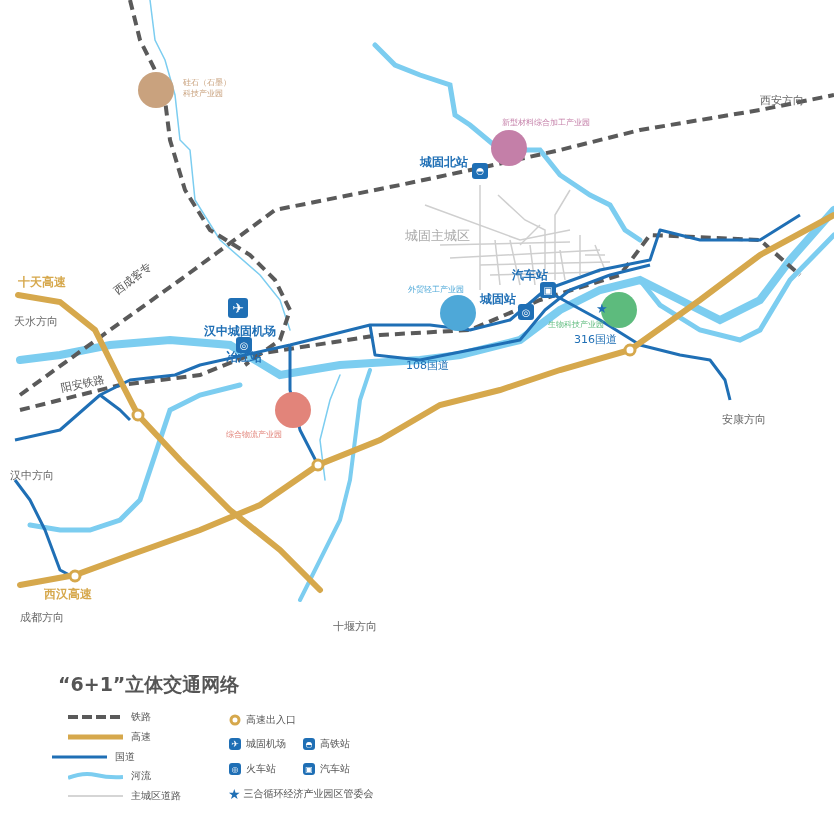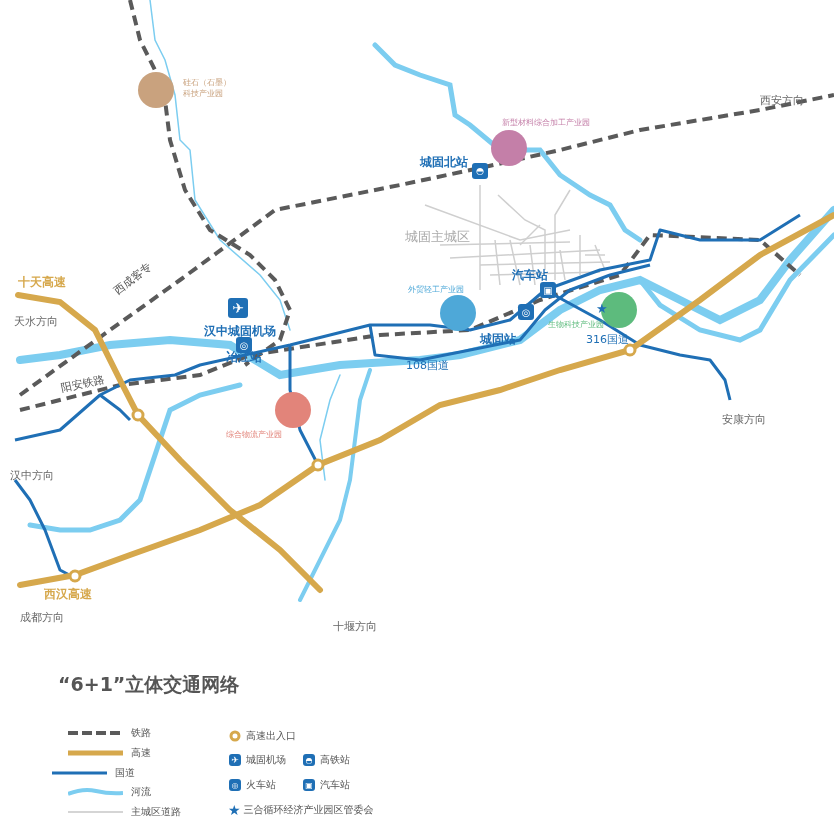"城固主城区" div.lbl { font-family: none -> Liberation Mono, monospace }
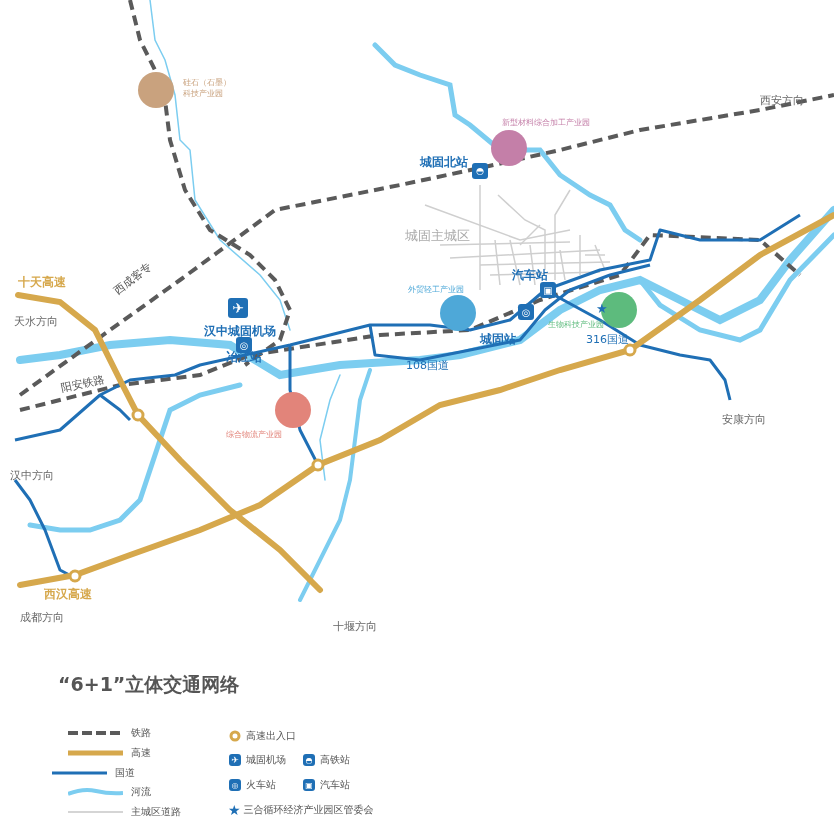"城固站" div.lbl { margin-top: 40px -> none }
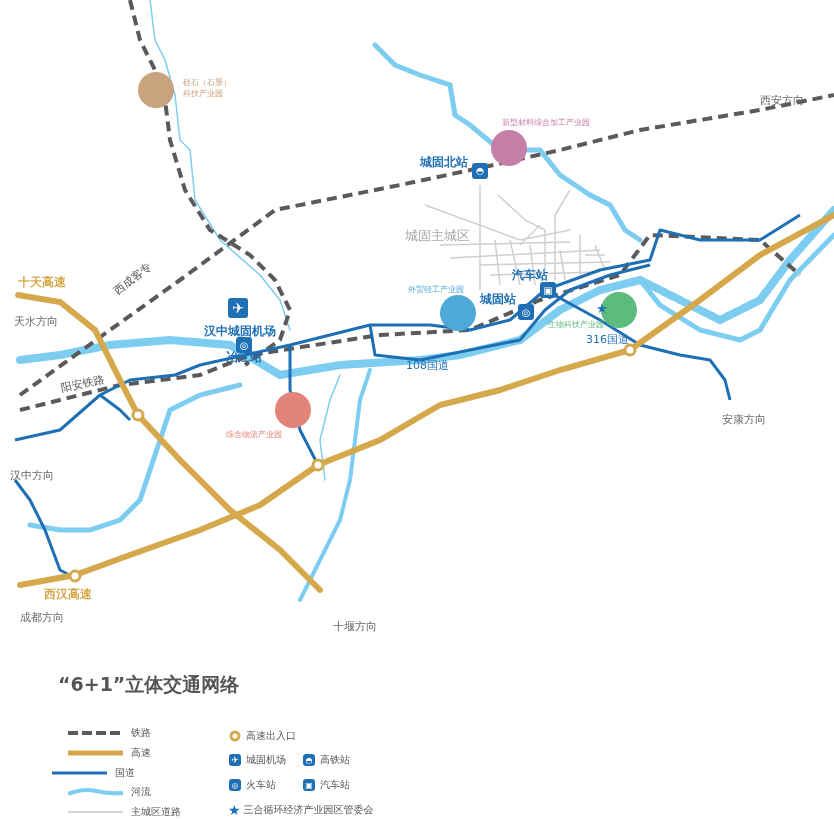"316国道" div.lbl { left: 586px -> 574px }
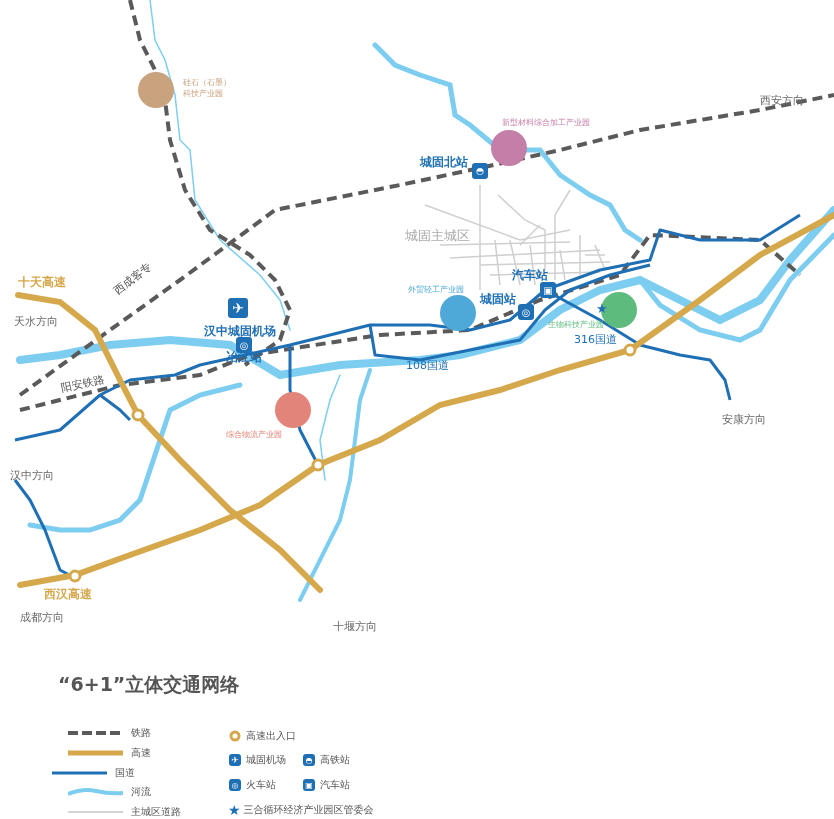"铁路" .legend-row { margin-top: 16px -> none }
